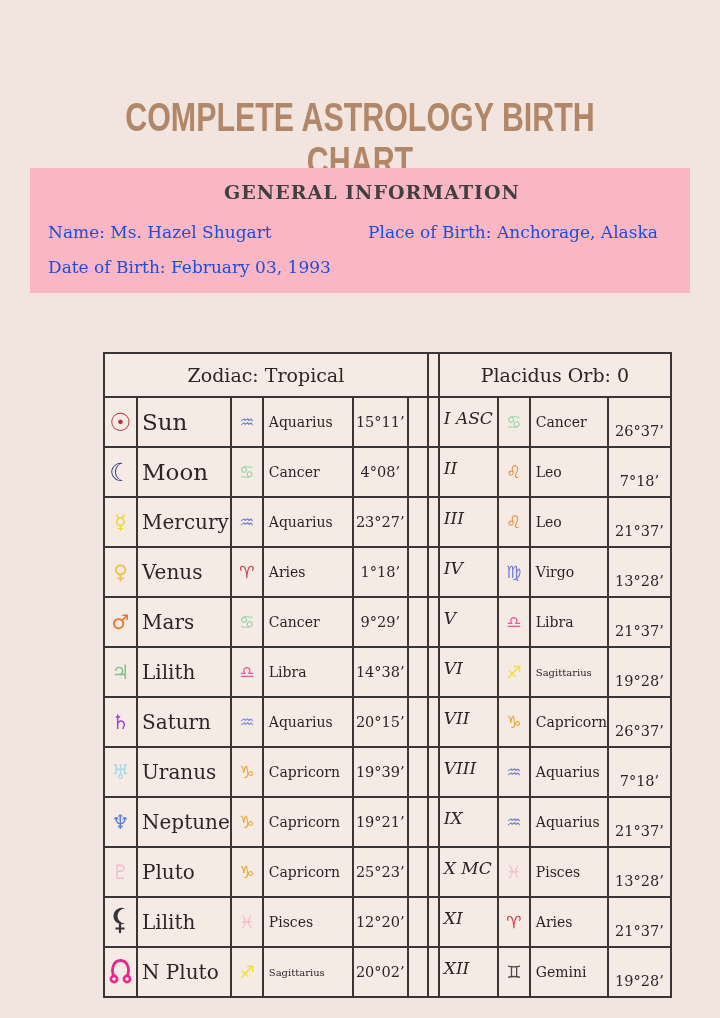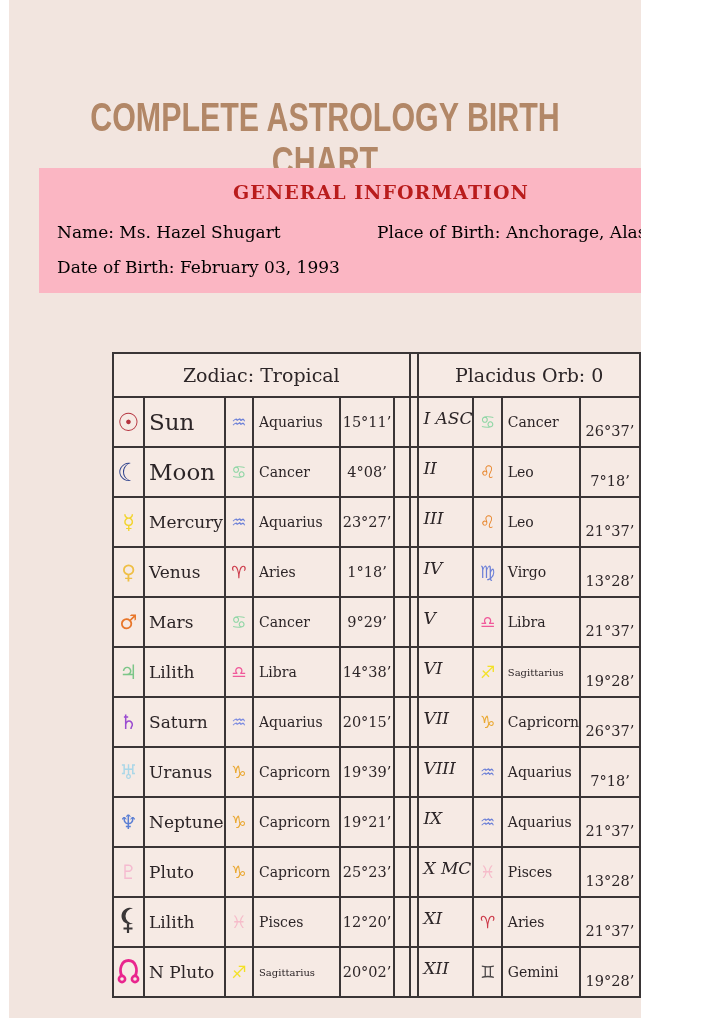"COMPLETE ASTROLOGY BIRTH CHART" .page { margin-left: 9px -> none; width: 632px -> 720px }
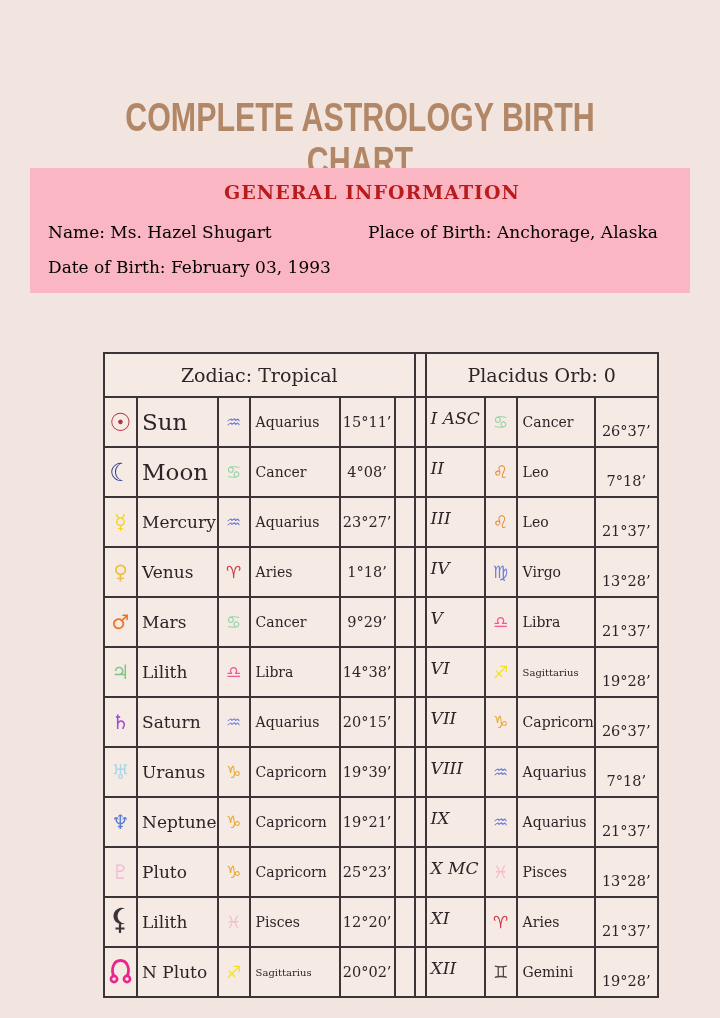"GENERAL INFORMATION" .panel-heading { color: #b91c1c -> #404040 }
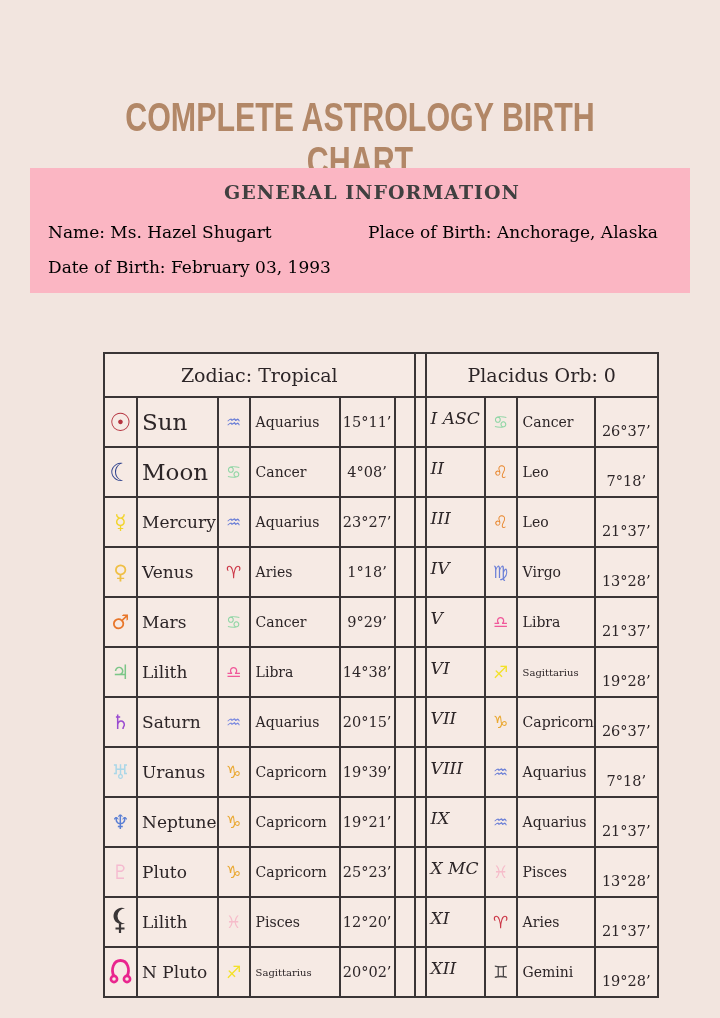"Name: Ms. Hazel Shugart" .info-grid { color: #000000 -> #1d4ed8 }
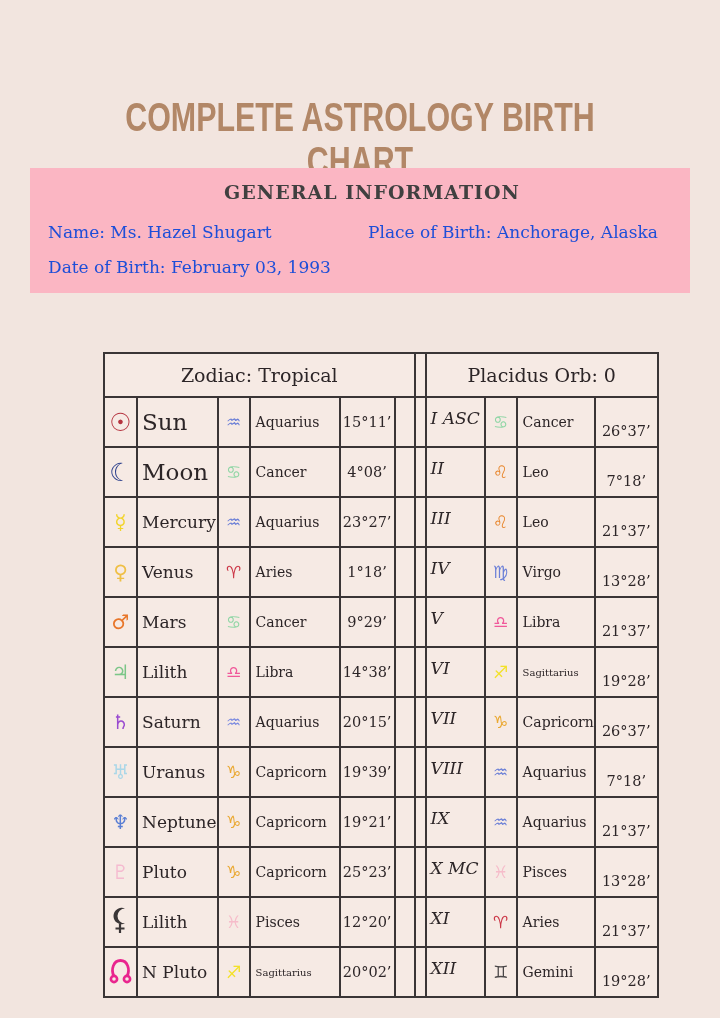"Mercury" .c-pn { font-size: 17px -> 20px }
